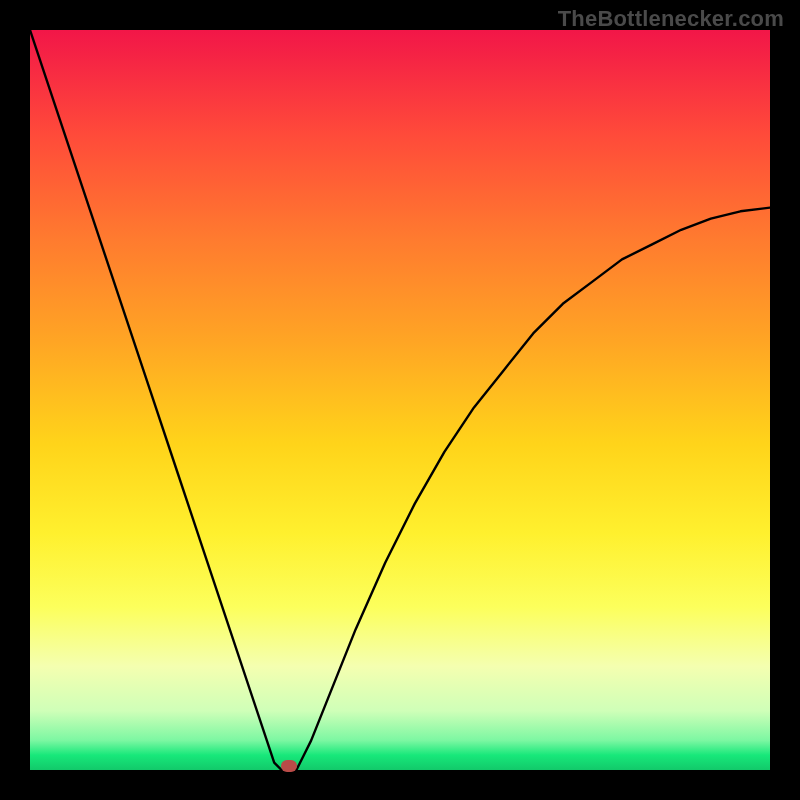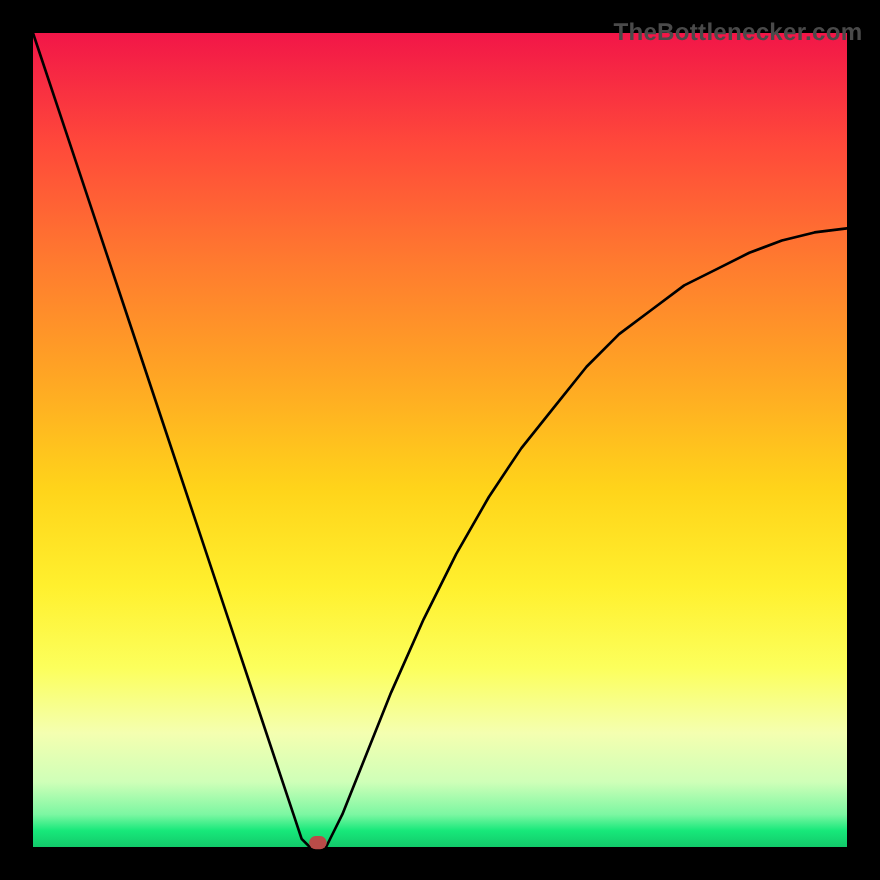"TheBottlenecker.com" .attribution { top: 16px -> 6px }
